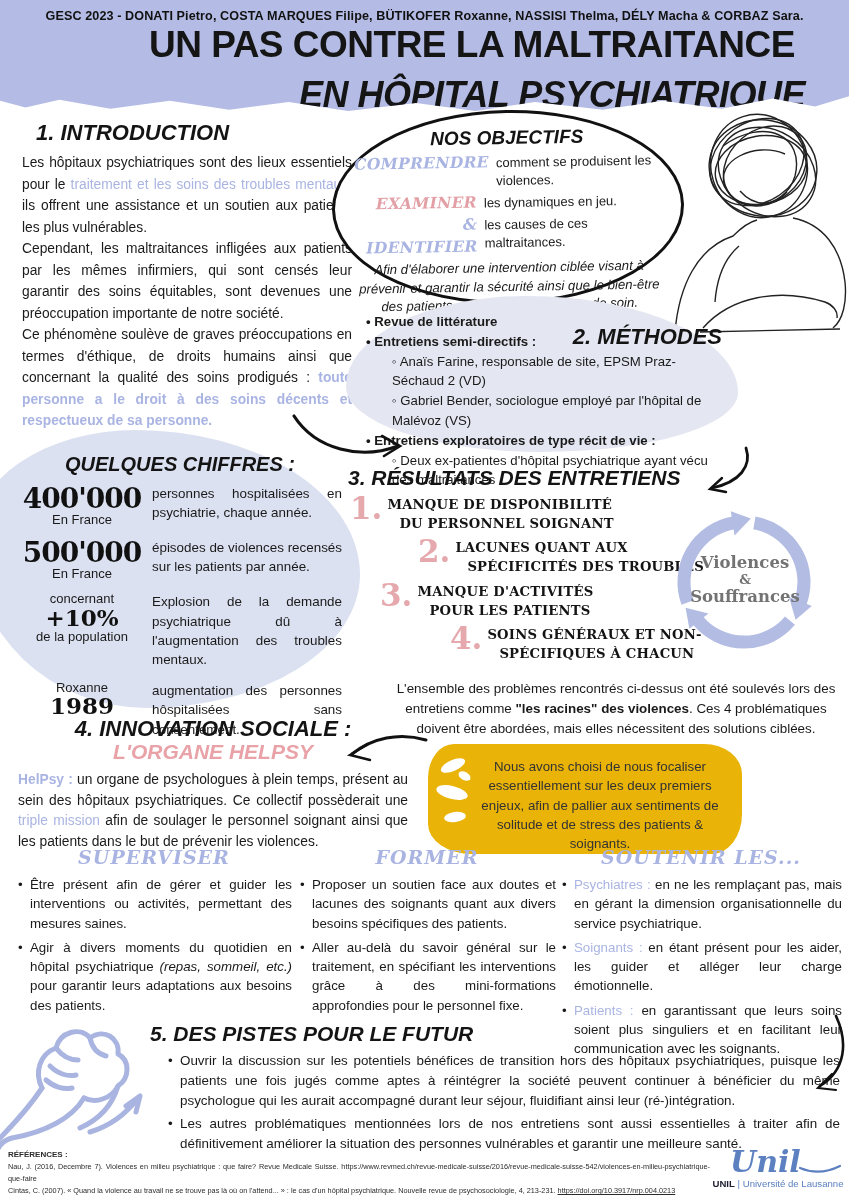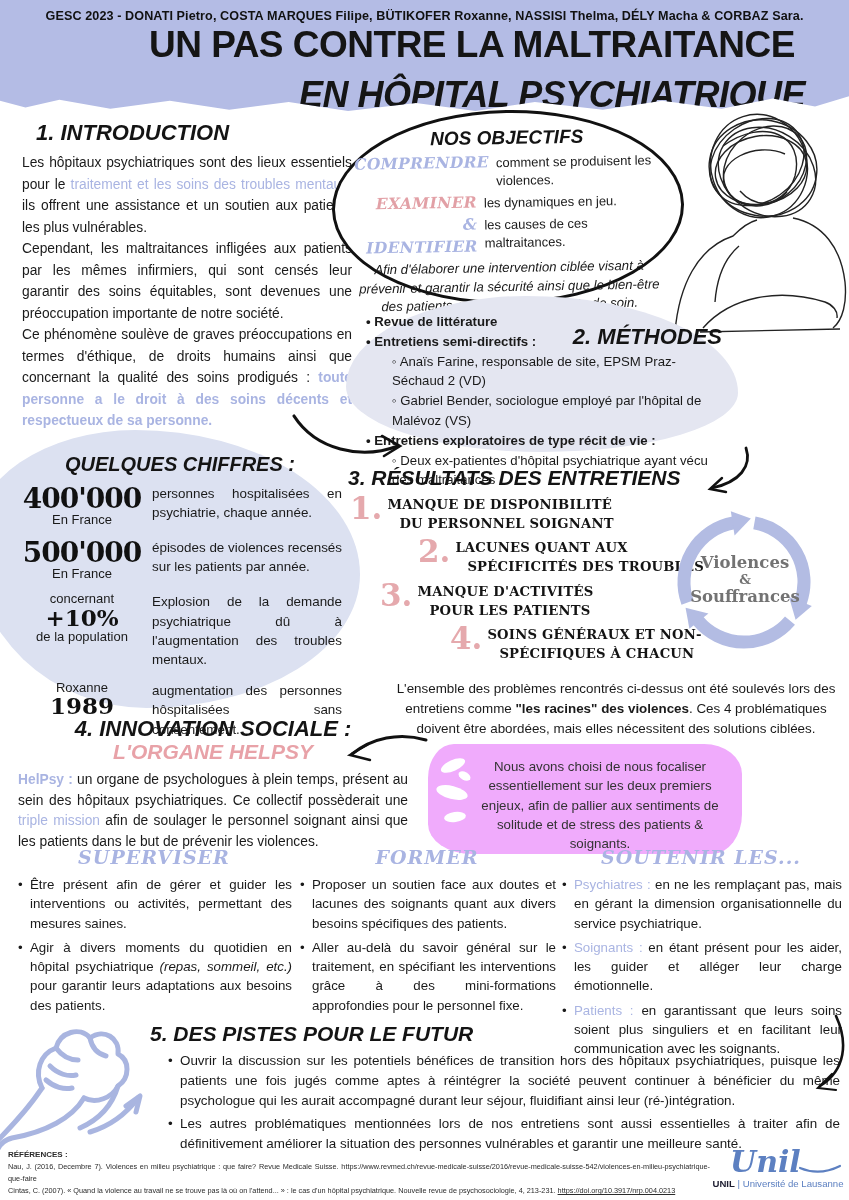"Nous avons choisi de nous" .focus-blob { background: #f0abfc -> #eab308 }
